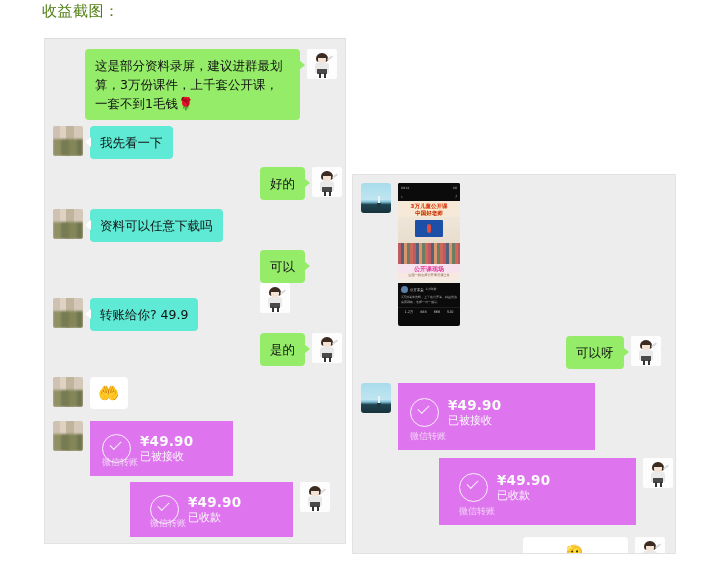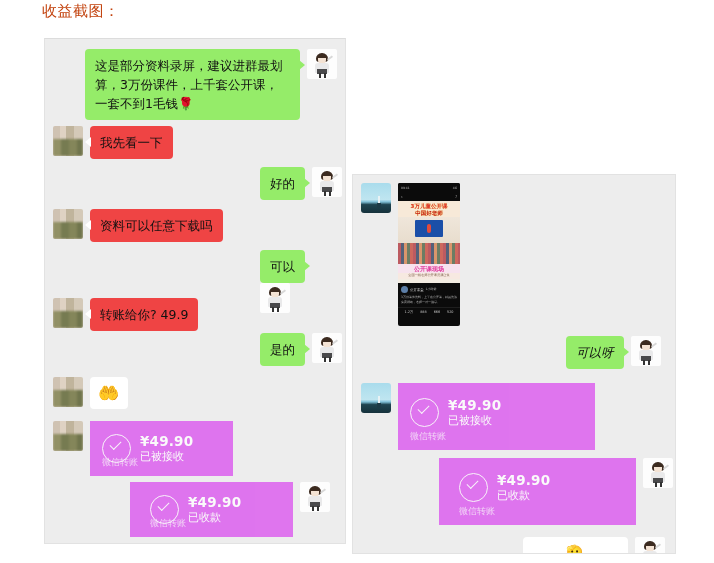"收益截图：" .caption { color: #c2410c -> #4d7c0f }
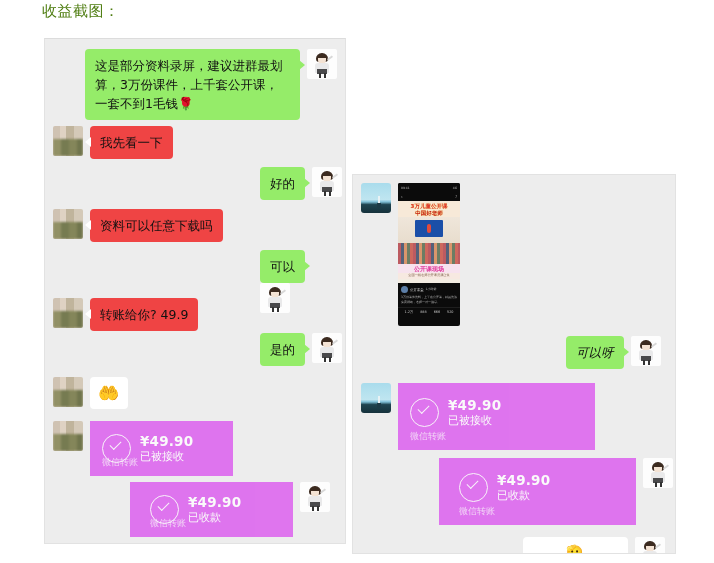"我先看一下" .bubble.white { background: #ef4444 -> #5eead4 }
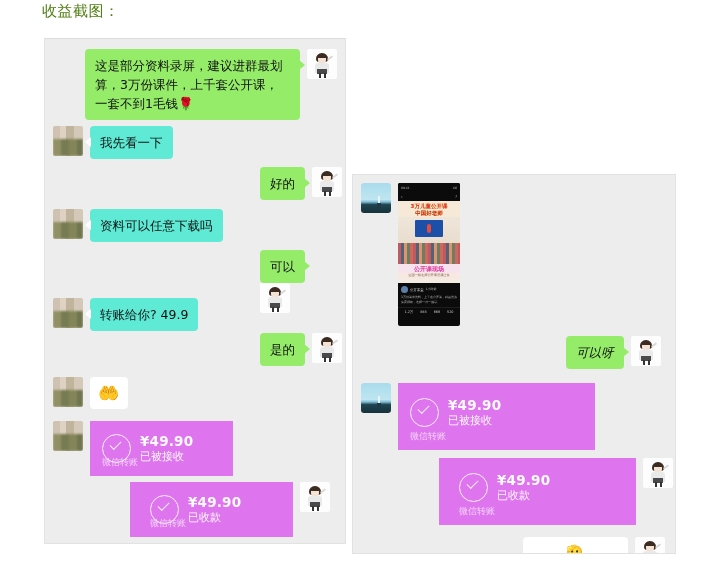"可以呀" div.row { font-style: italic -> none }
